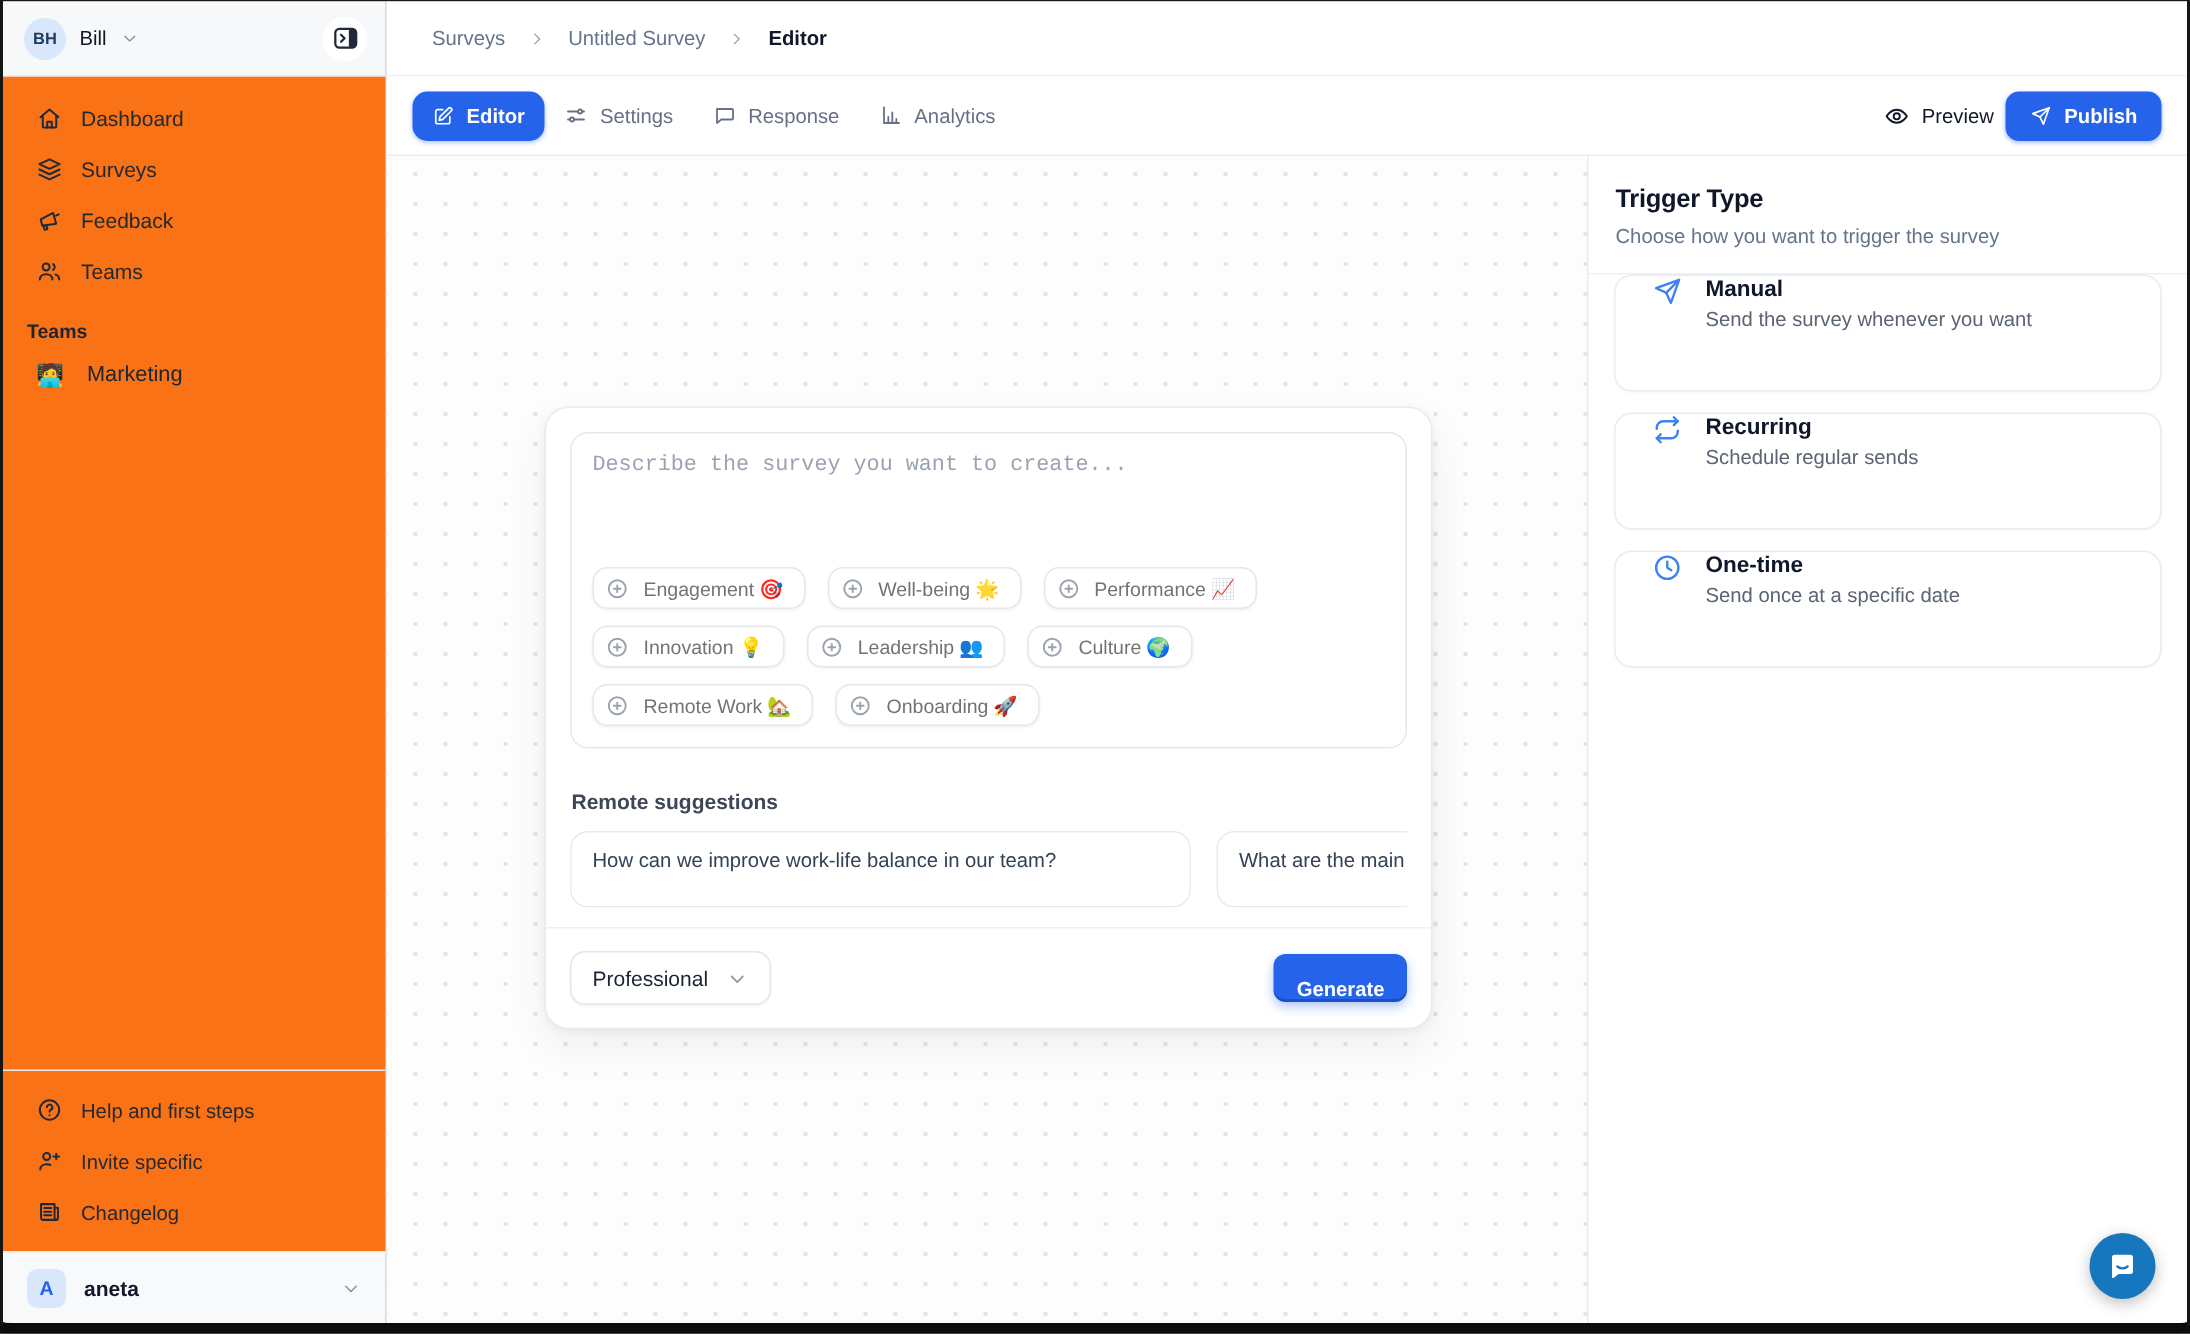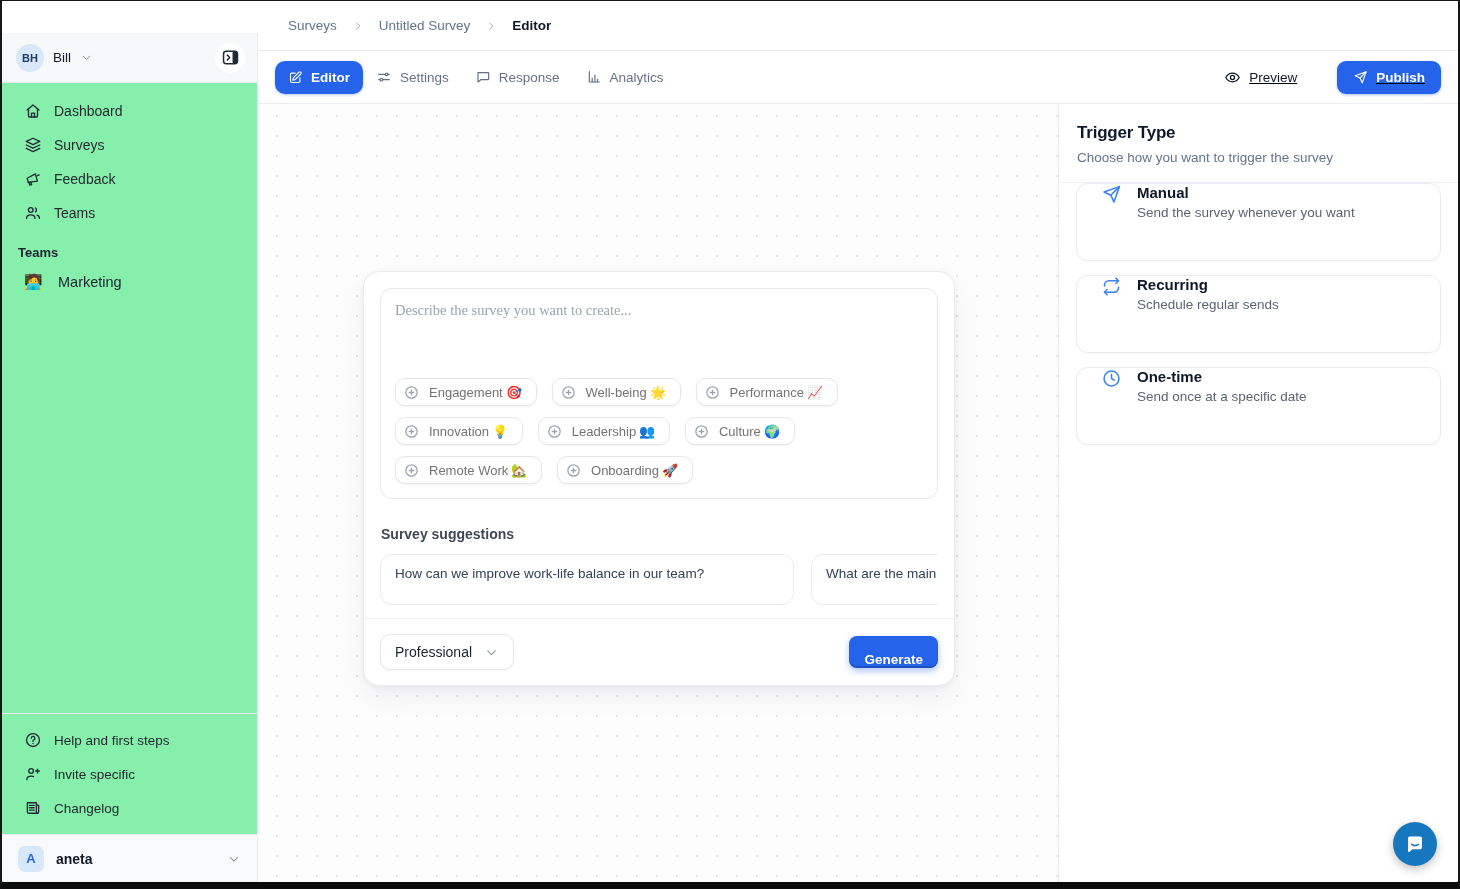"BH" .sidebar { background: #86efac -> #f97316; margin-top: 32px -> none }
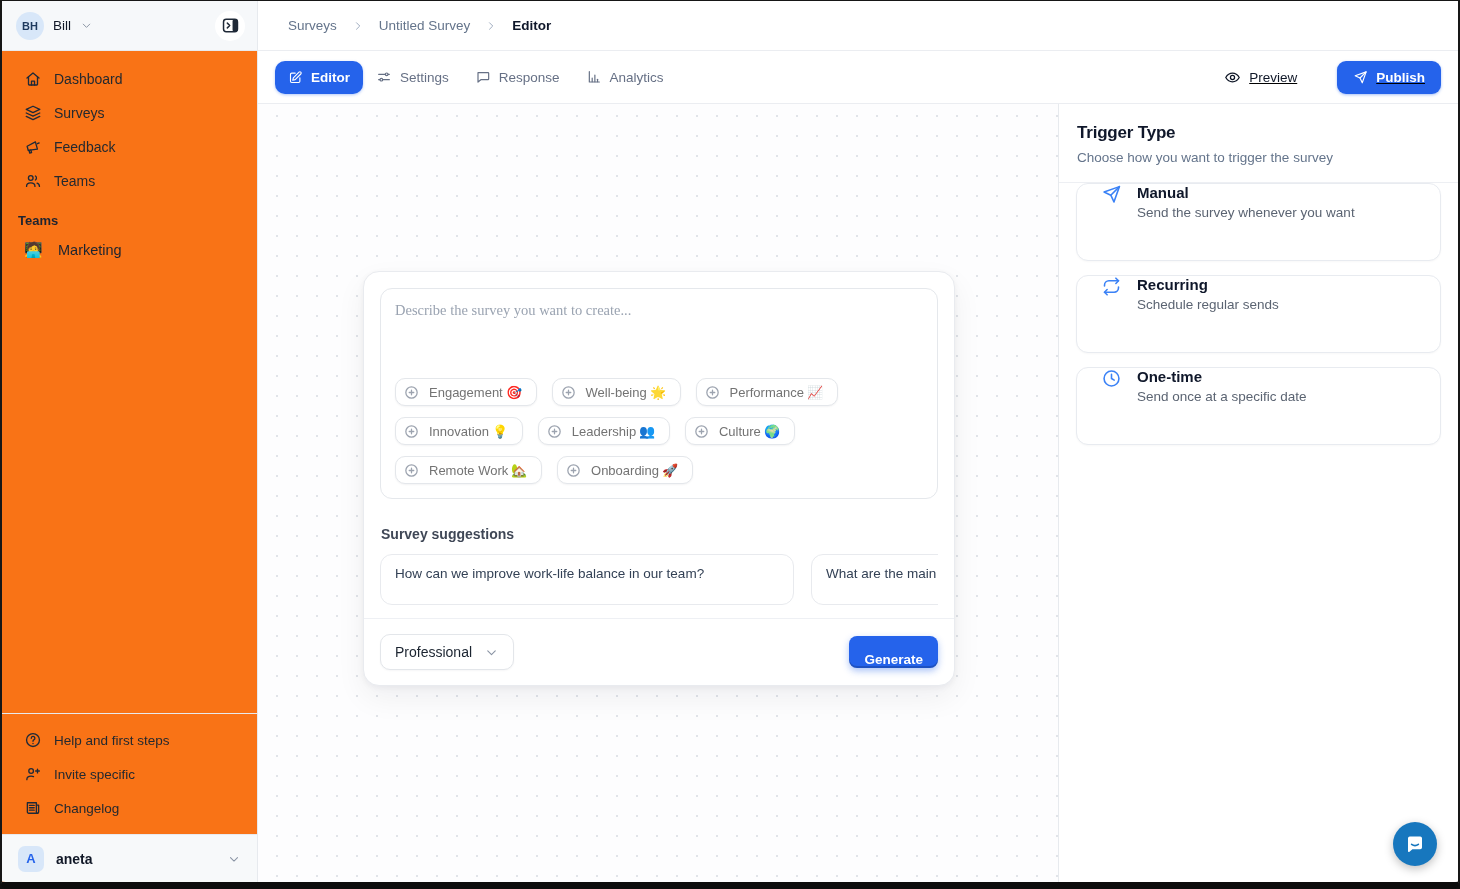"Preview" .toolbar-right { gap: 40px -> 8px; text-decoration: underline -> none }
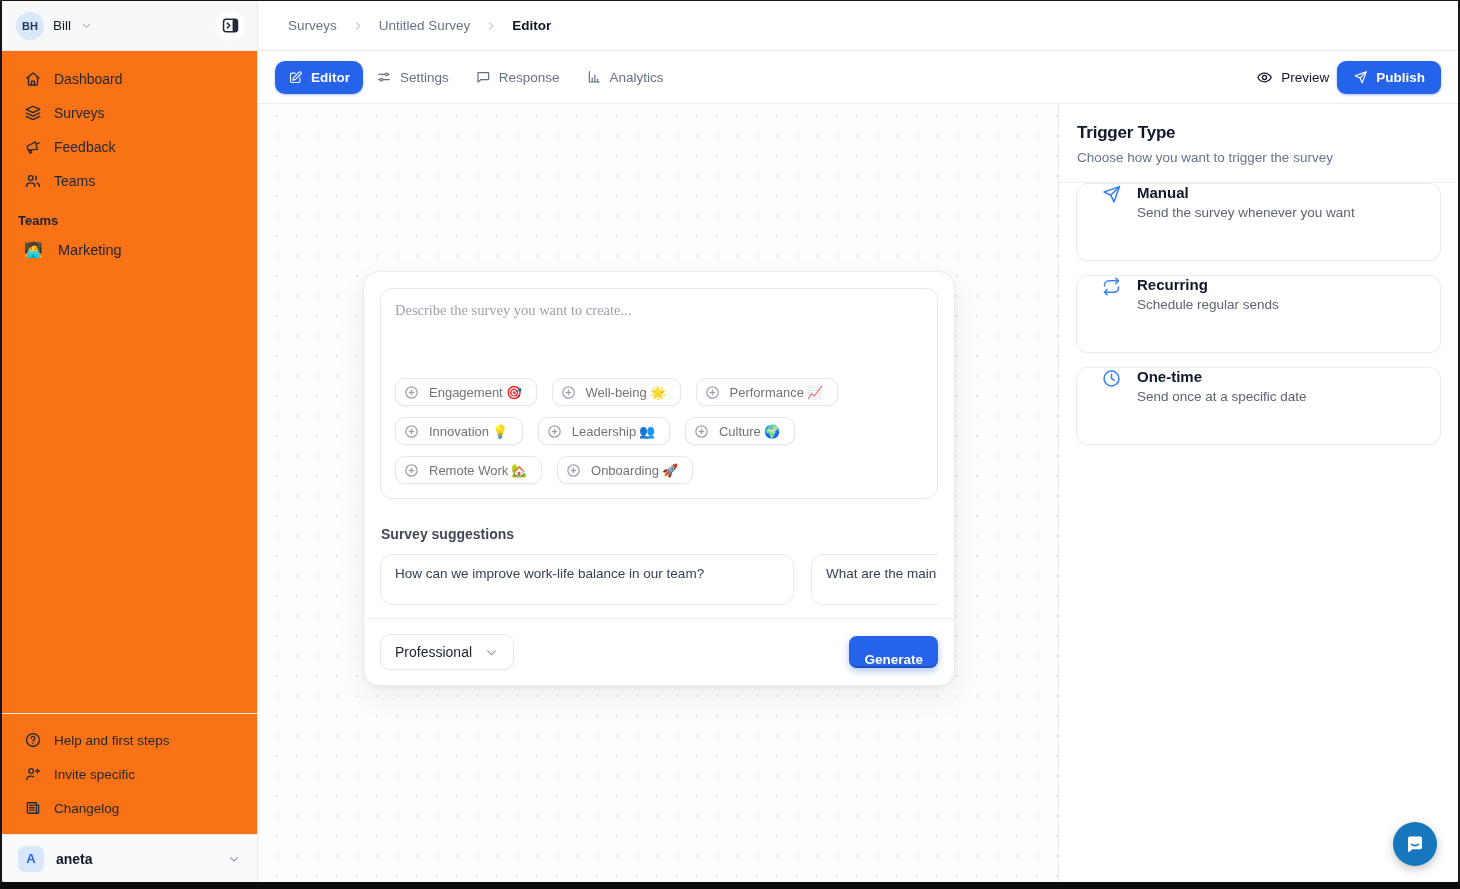"Describe the survey you want" .composer textarea { font-family: Liberation Serif, serif -> Liberation Mono, monospace }
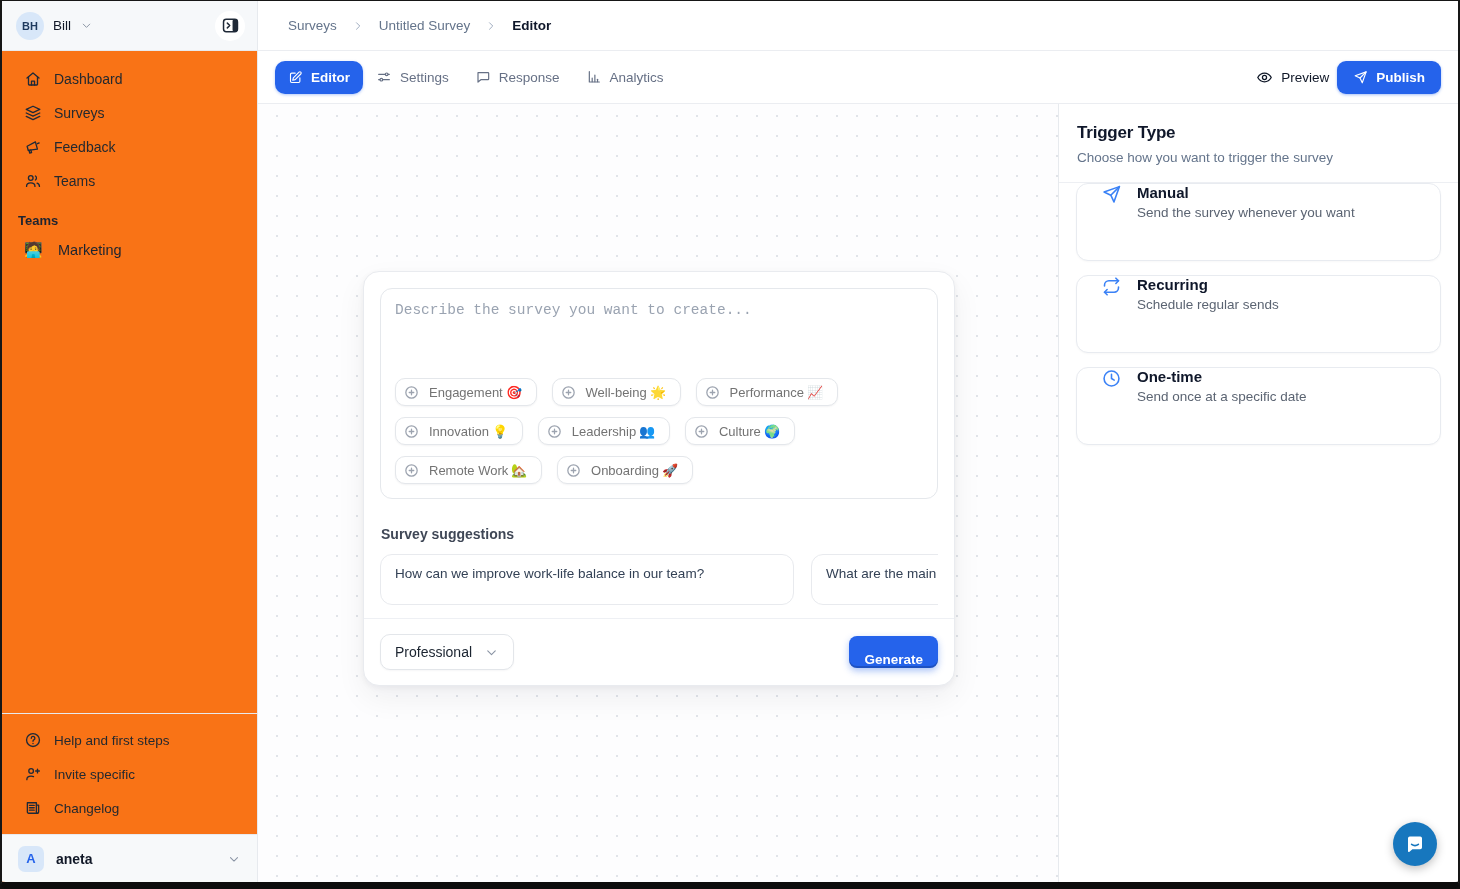"Survey suggestions" div.sugg-title { text: Survey -> Remote }
